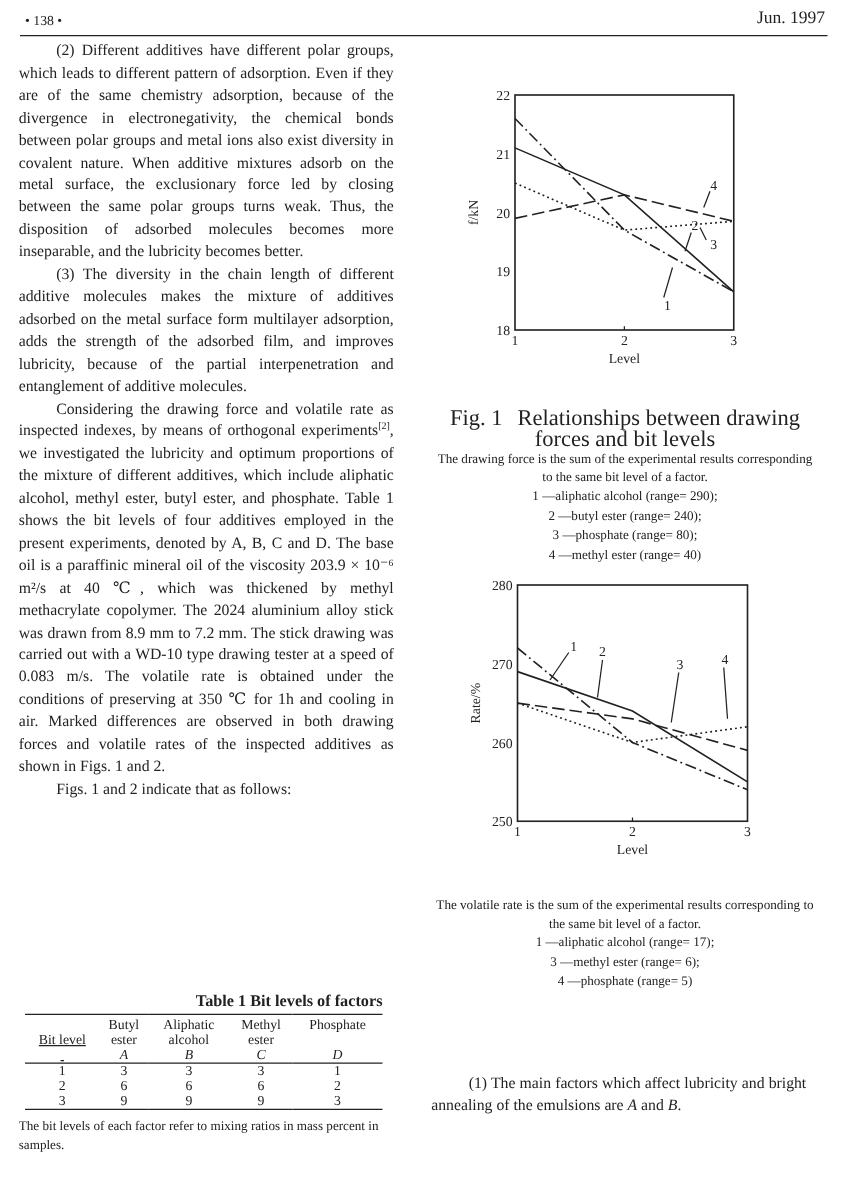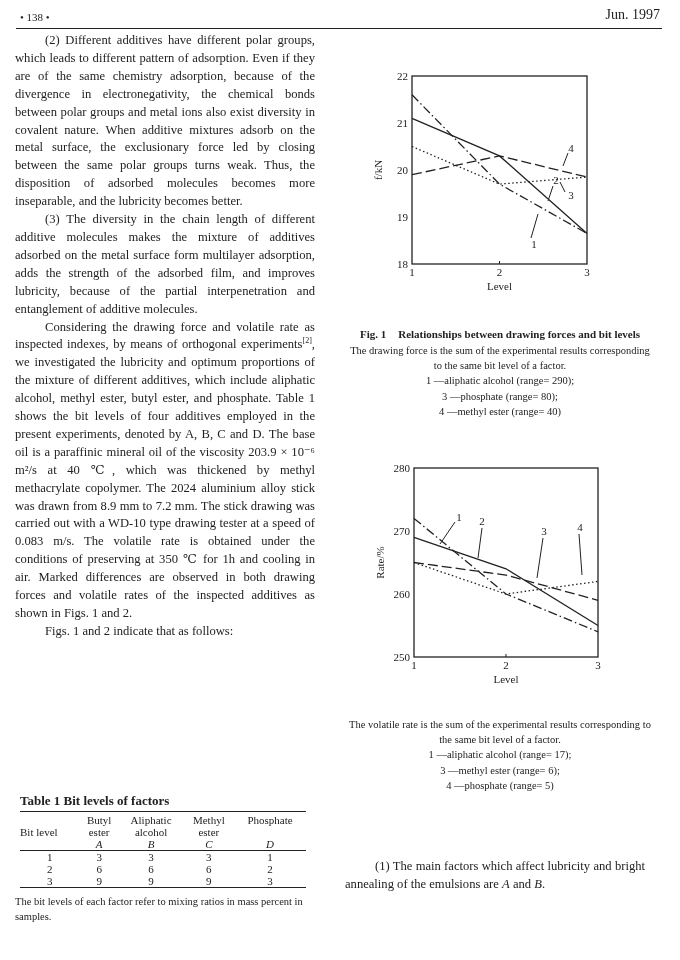"Fig. 1 Relationships between drawing" .caption .cap-title { font-size: 11px -> 18px; font-weight: bold -> normal }
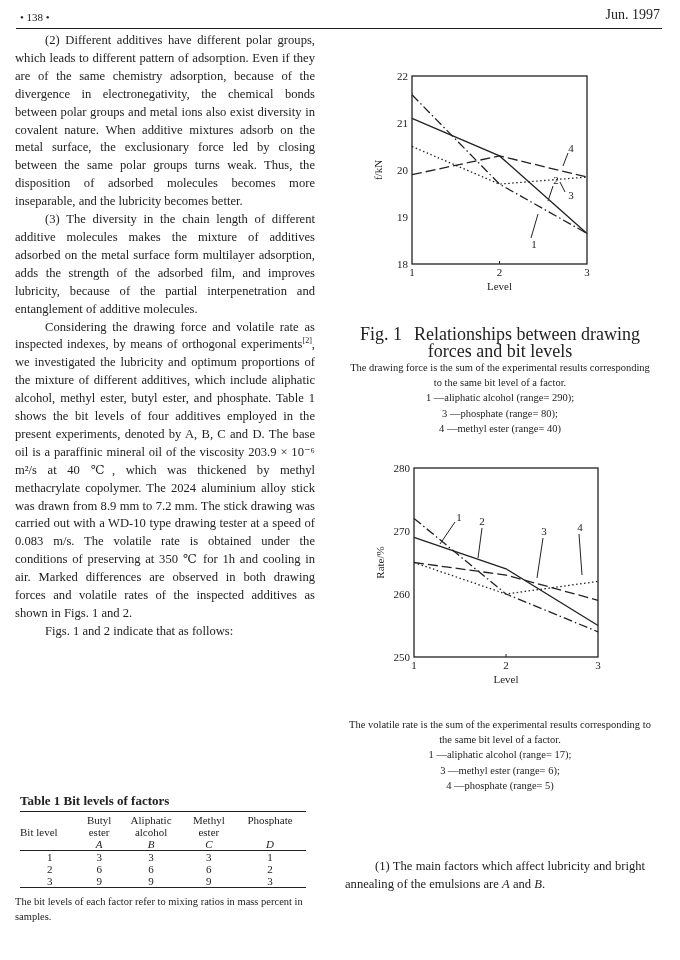"2 —butyl ester (range= 240);" div.legend-line { html: none -> <div>2 —butyl ester (range= 240);</div> }
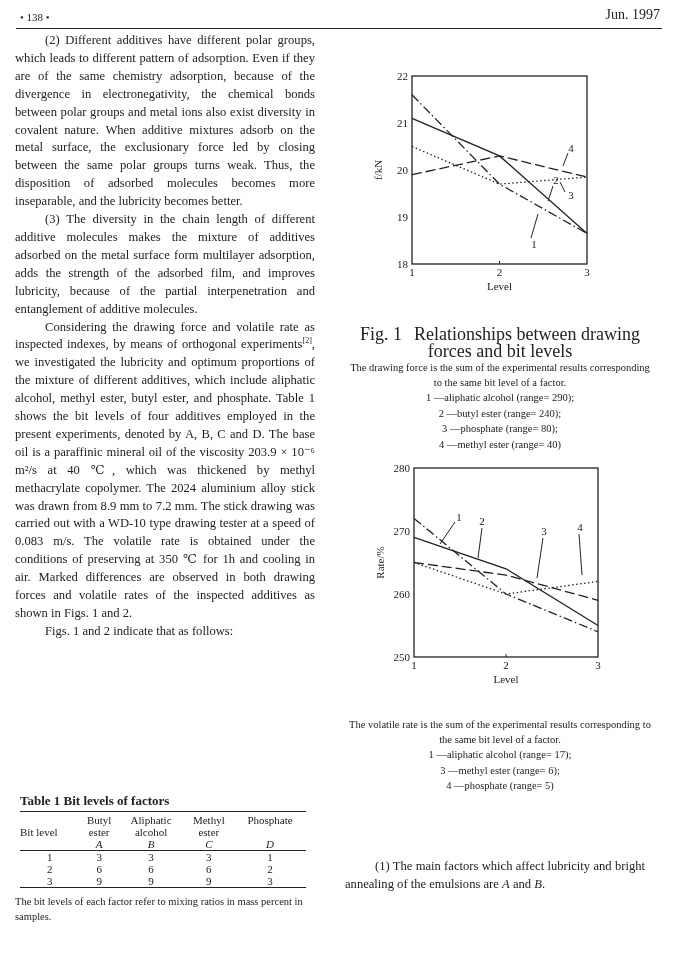"Table 1 Bit levels of" .table-title { text-align: left -> right }
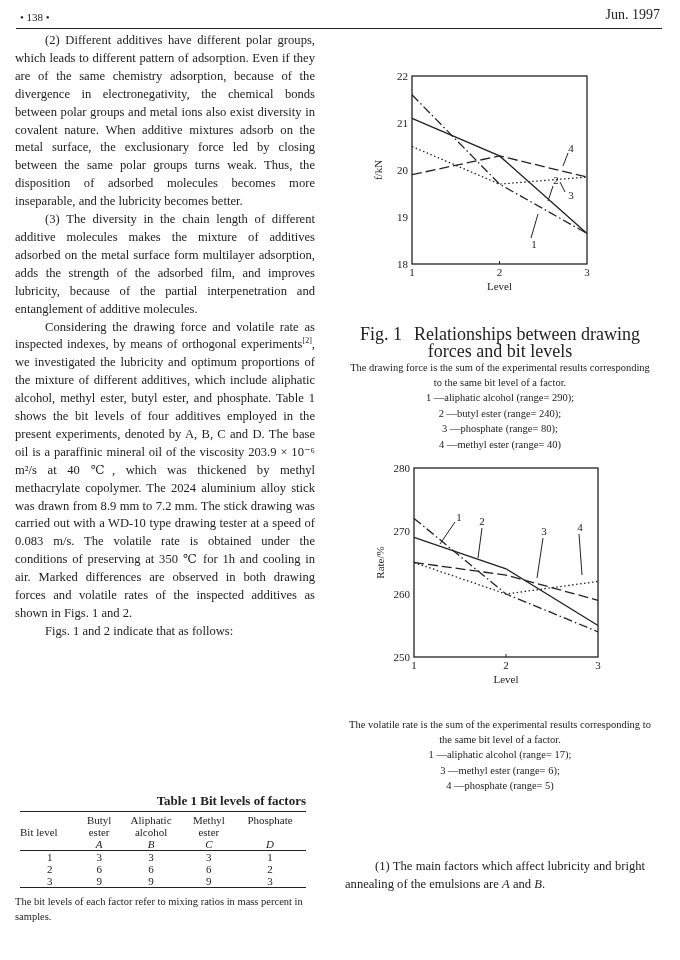"Bit level" th { text-align: left -> center; text-decoration: none -> underline }
